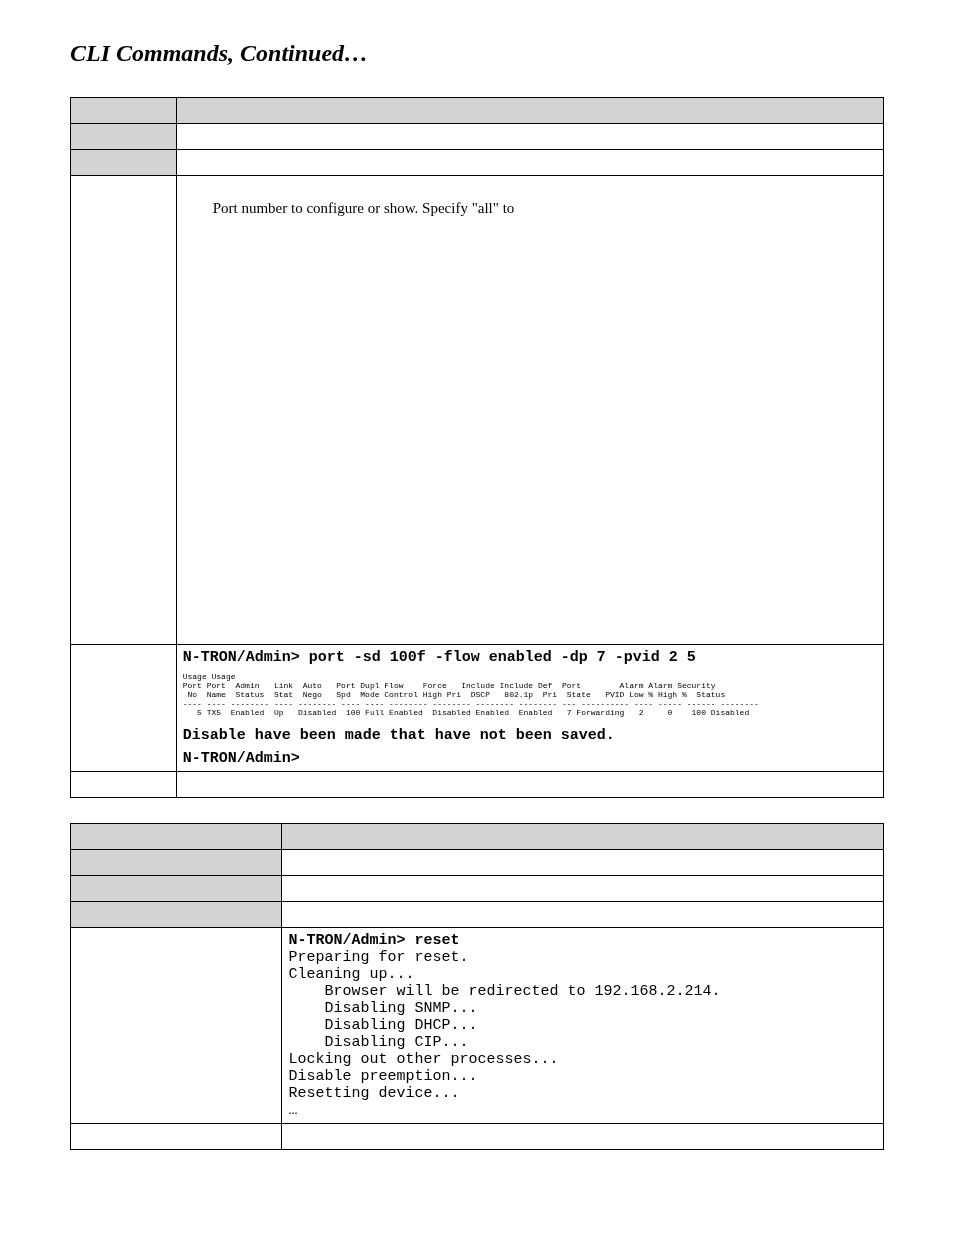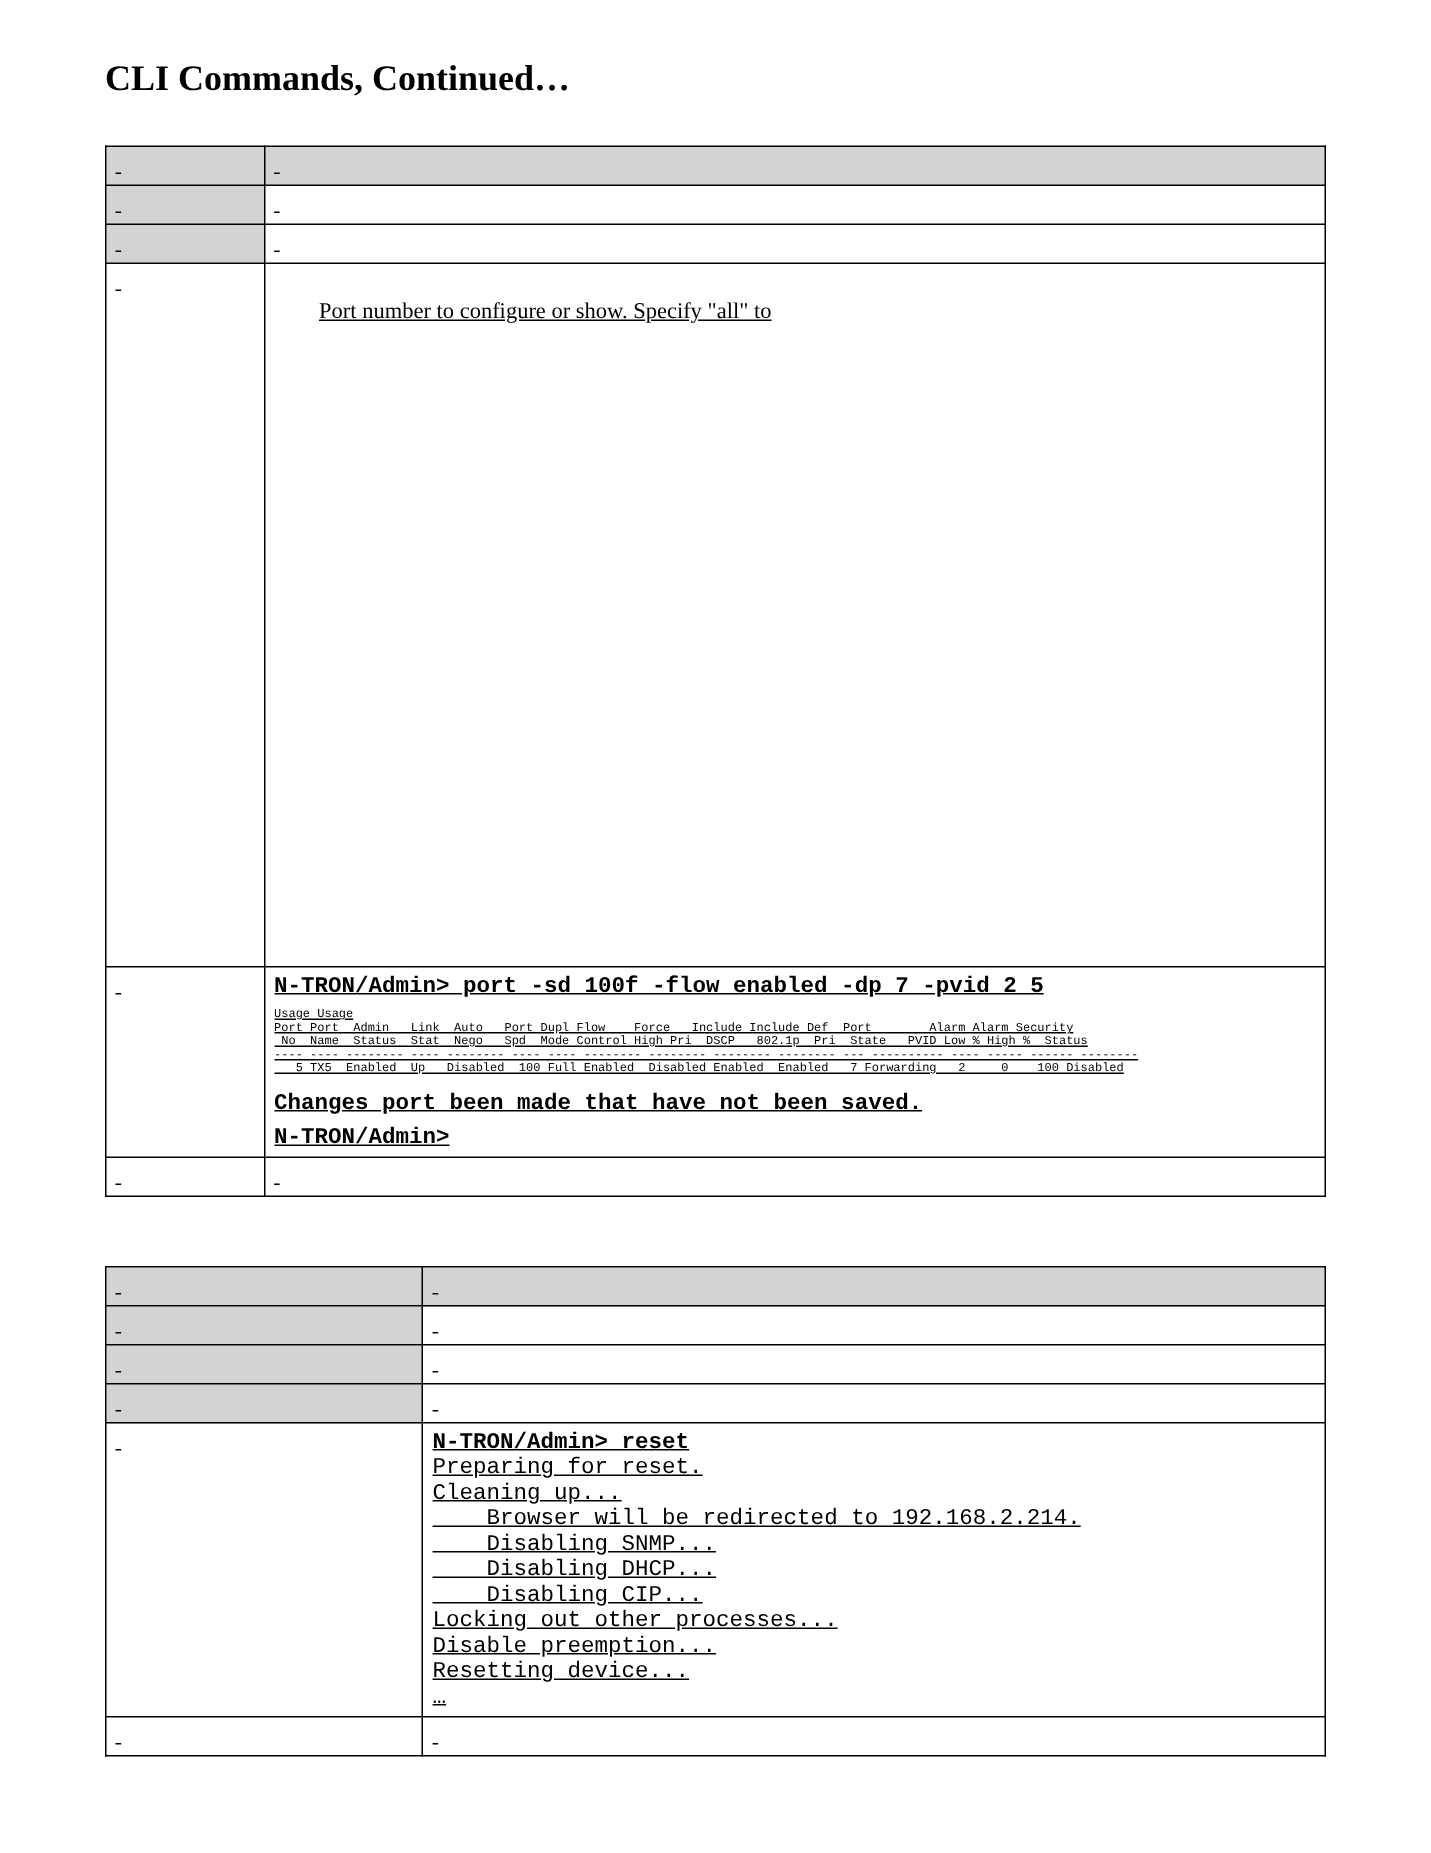"CLI Commands, Continued…" h1 { font-style: none -> italic }
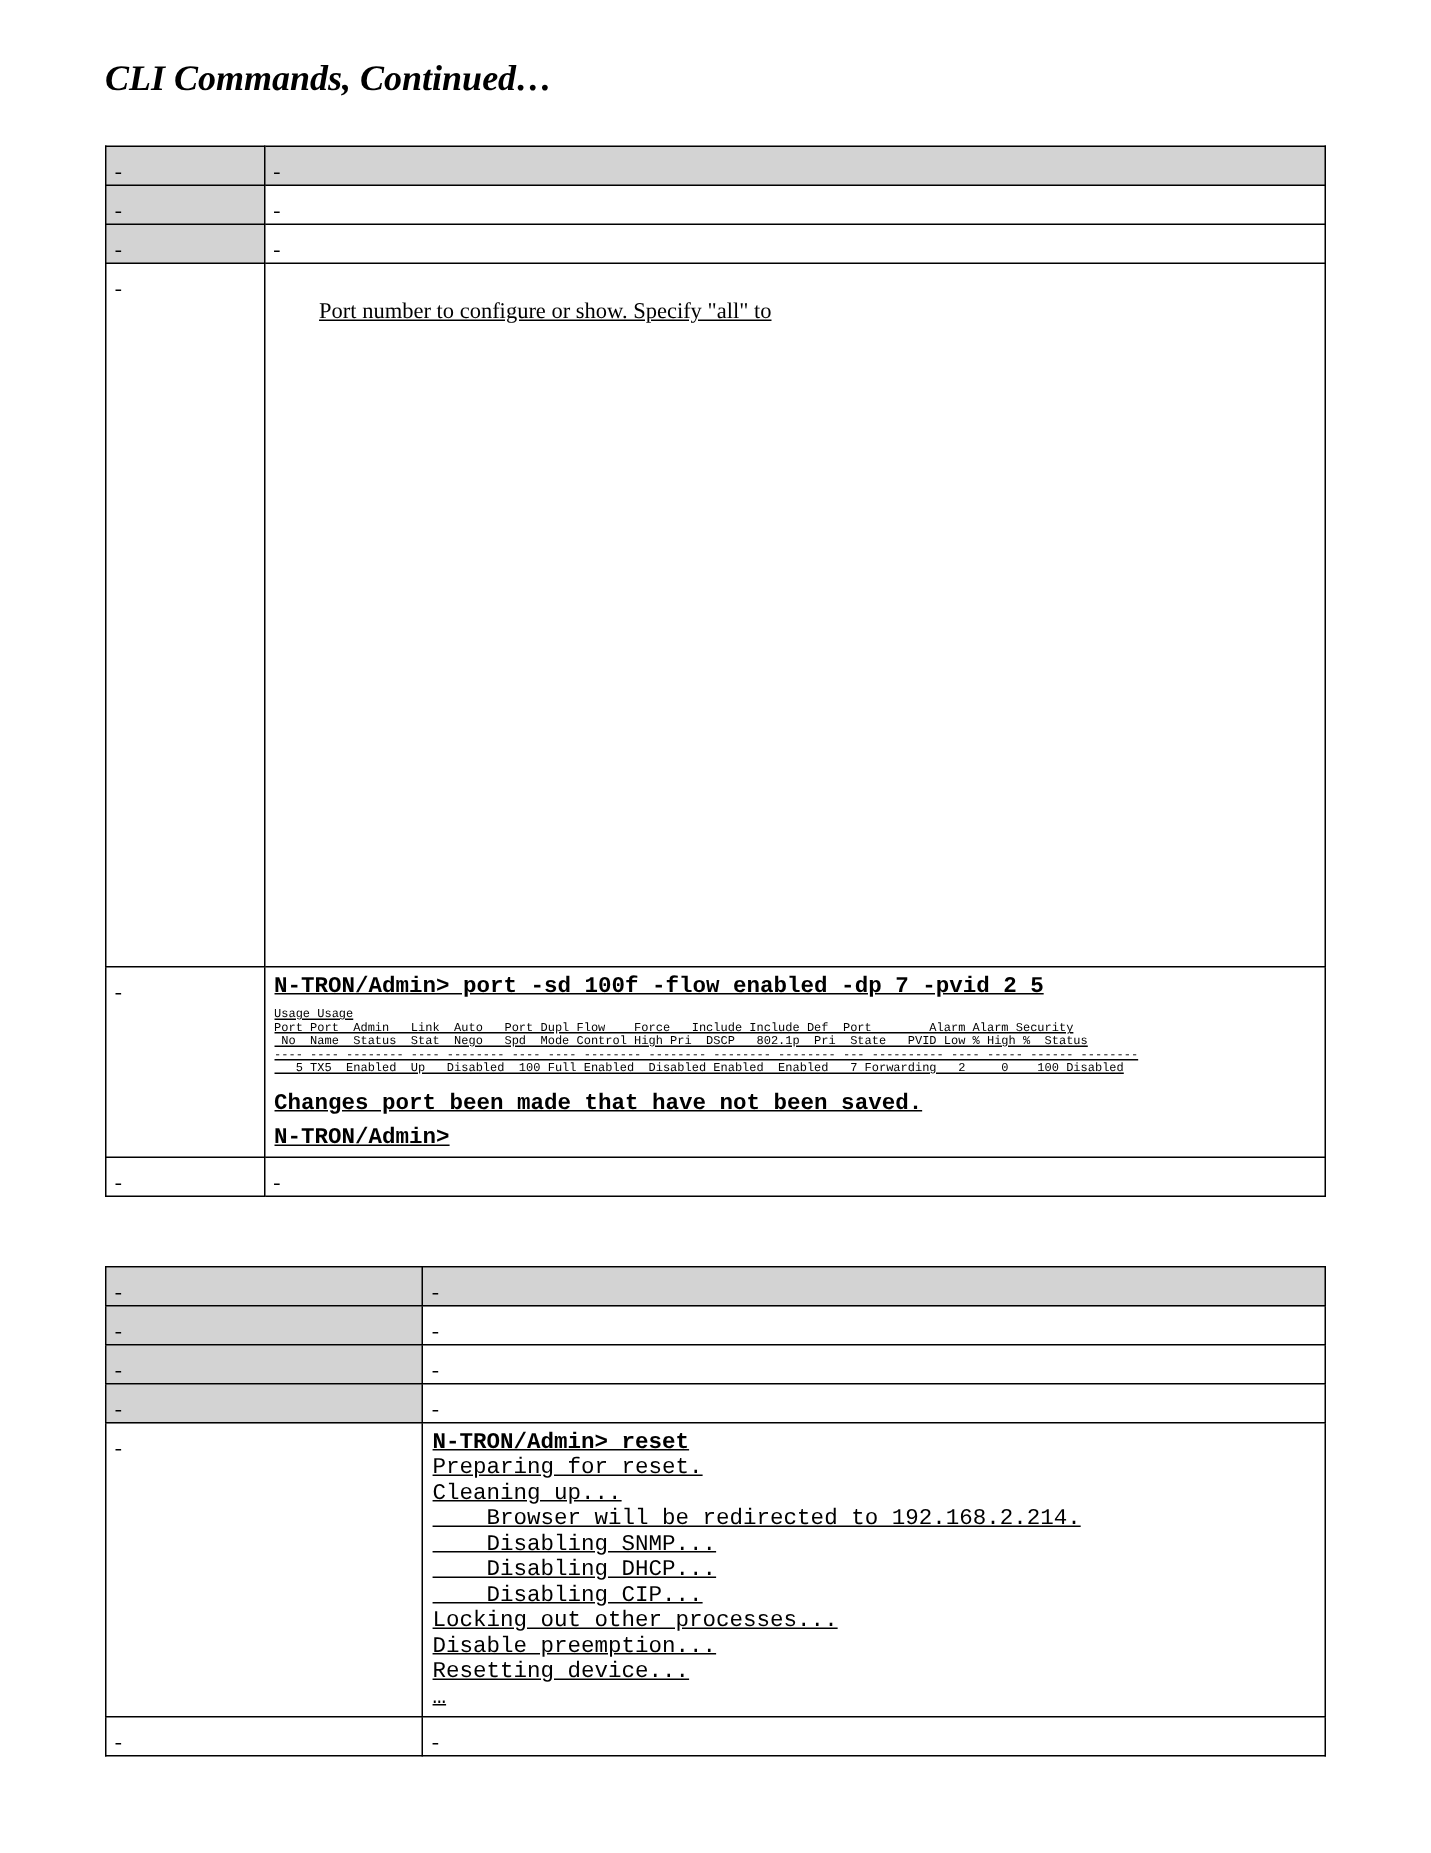"Port number to configure or" table { margin-bottom: 46px -> 25px; text-decoration: underline -> none }
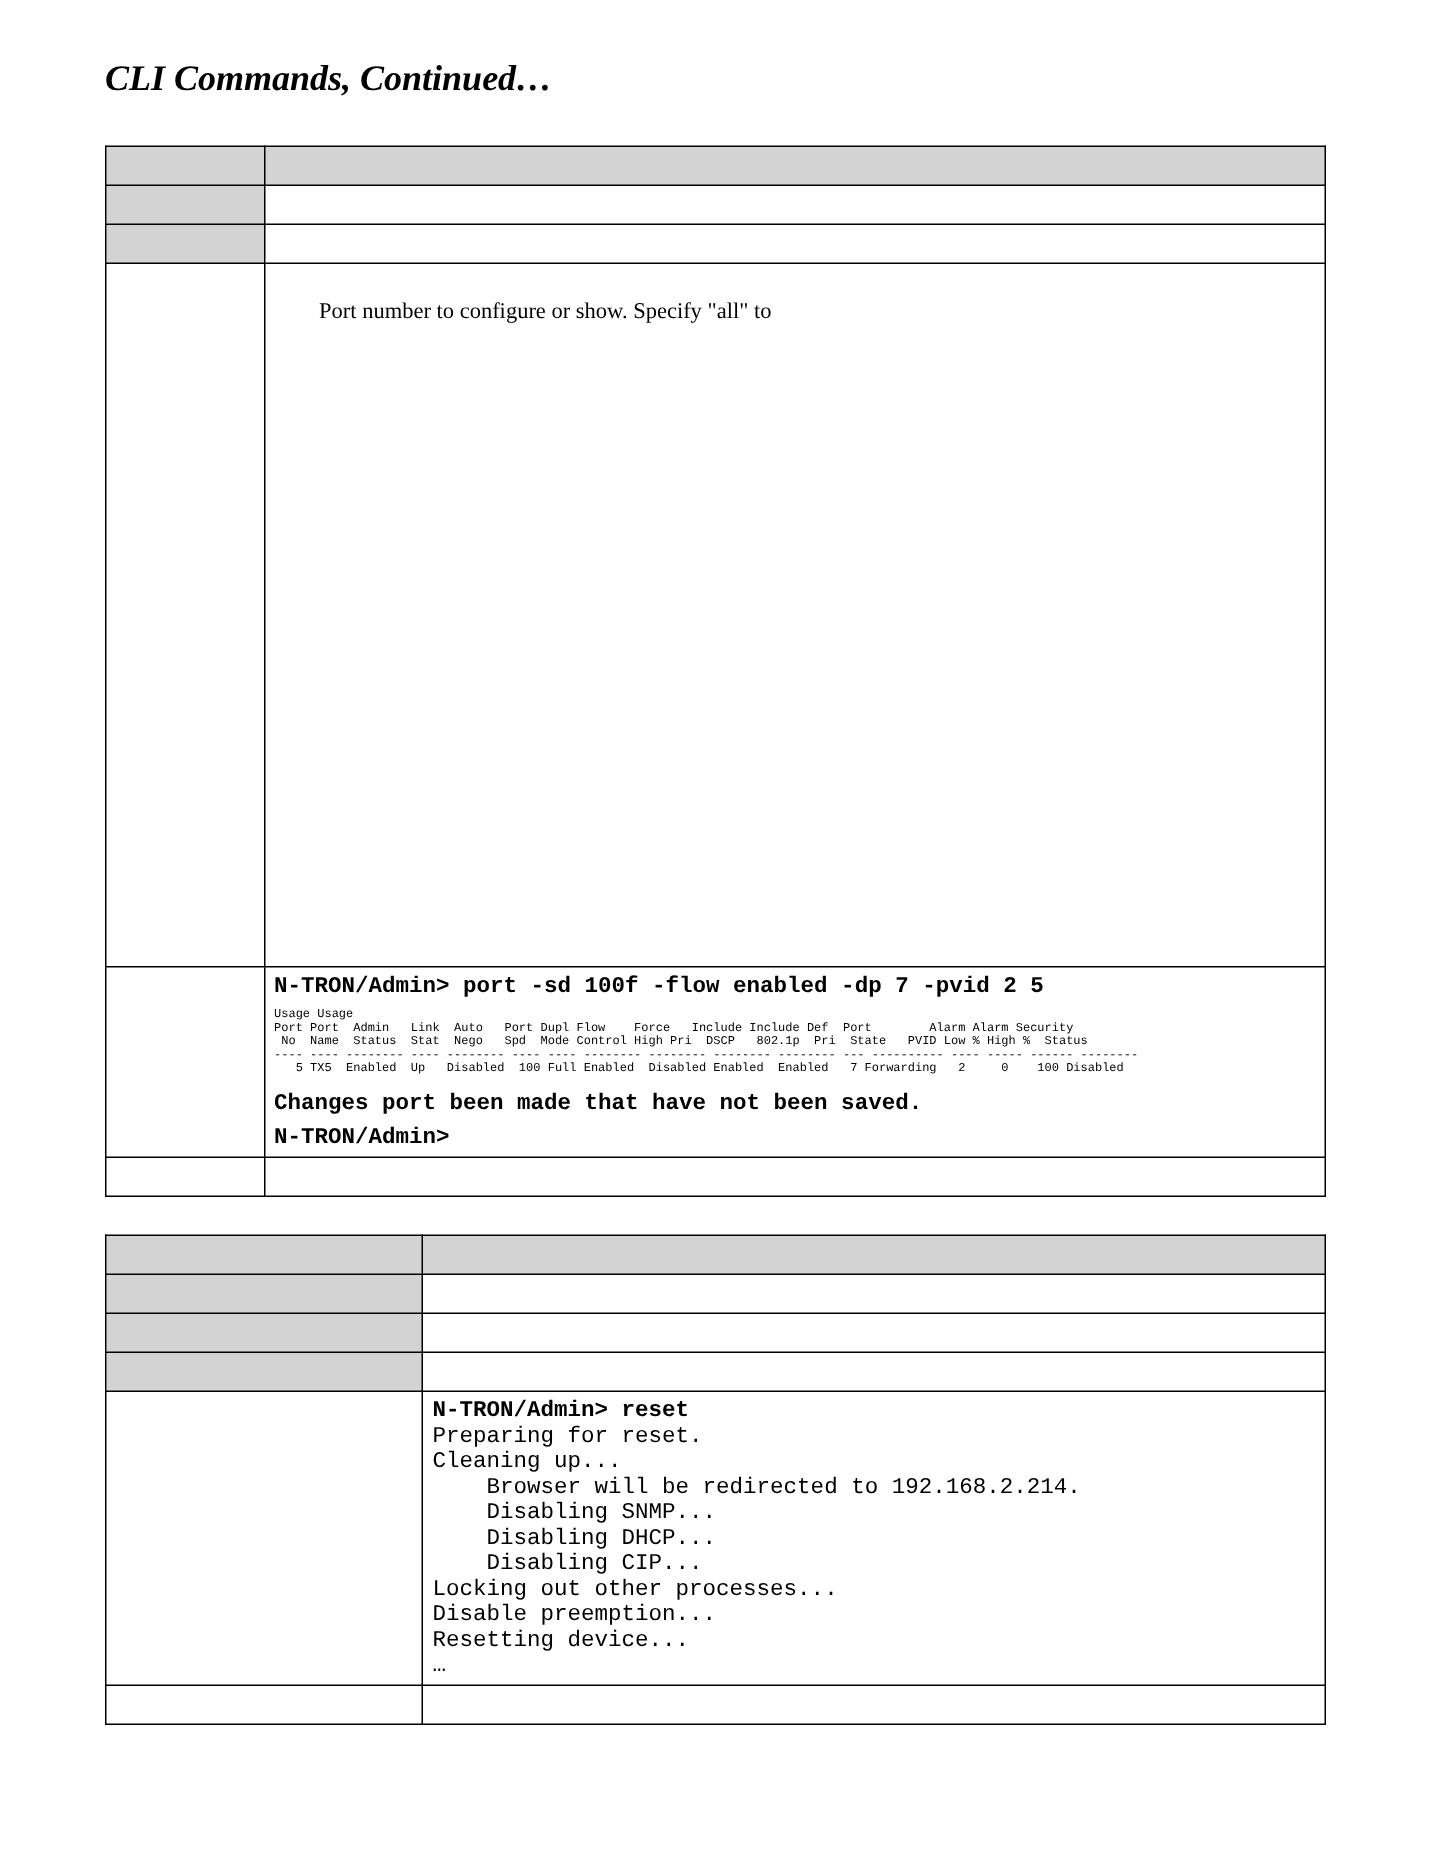"Changes port been made that" b { text: Changes port -> Disable have }
